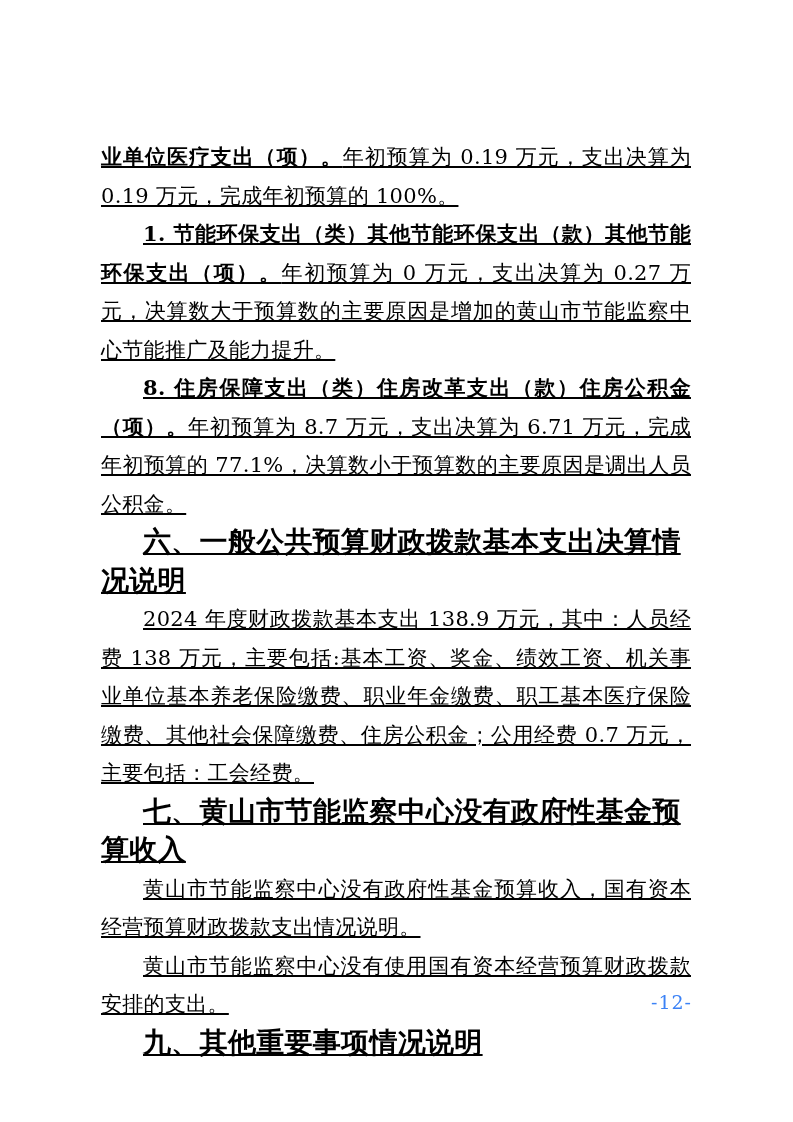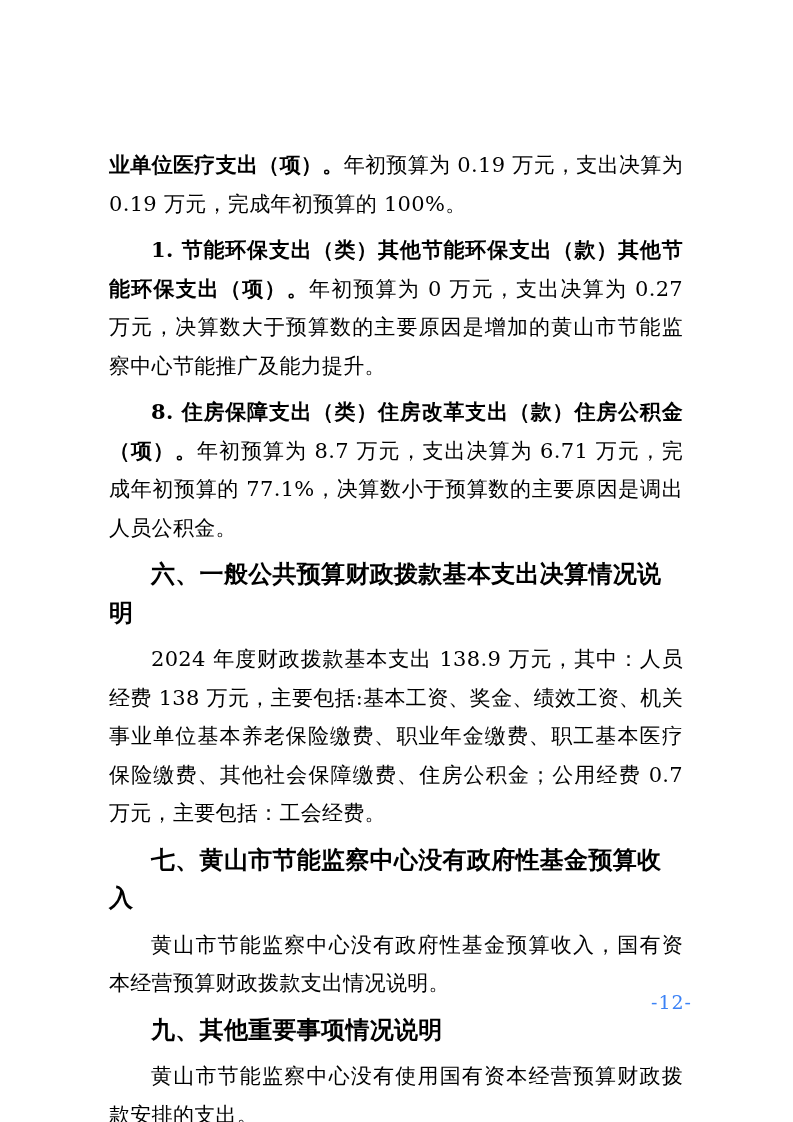"业单位医疗支出（项）。年初预算为 0.19 万元，支出决算为 0.19" .block { margin: 8px -> 0; text-decoration: none -> underline }
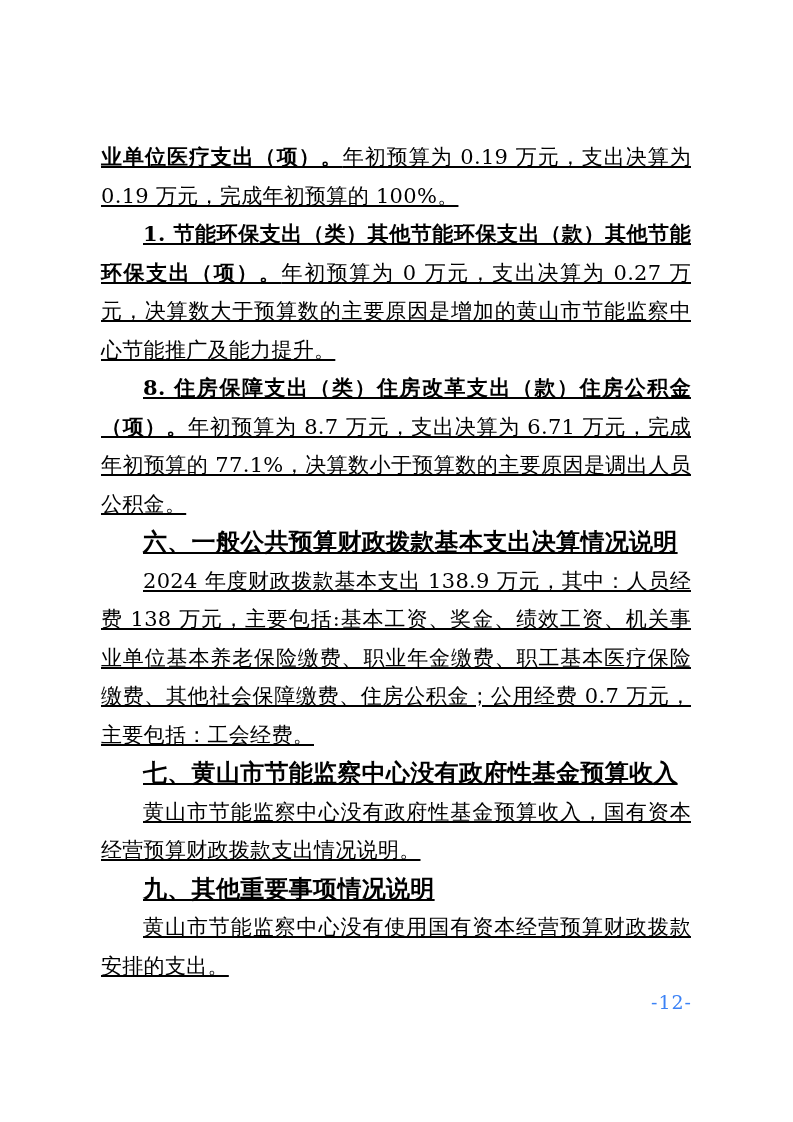"六、一般公共预算财政拨款基本支出决算情况说明" .block.heading { font-size: 24px -> 28px }
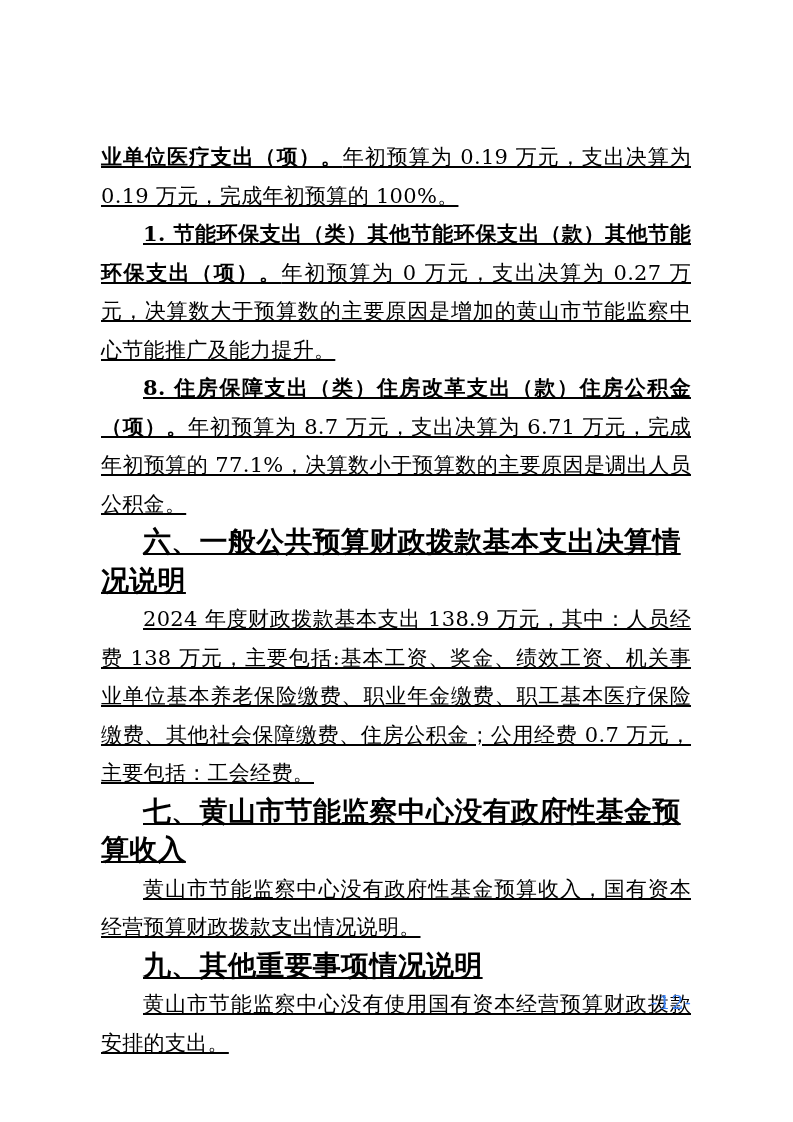"九、其他重要事项情况说明" div.block { order: before "黄山市节能监察中心没有使用国有资本经营预算财政拨款安排的支出。" -> after "黄山市节能监察中心没有使用国有资本经营预算财政拨款安排的支出。" }
